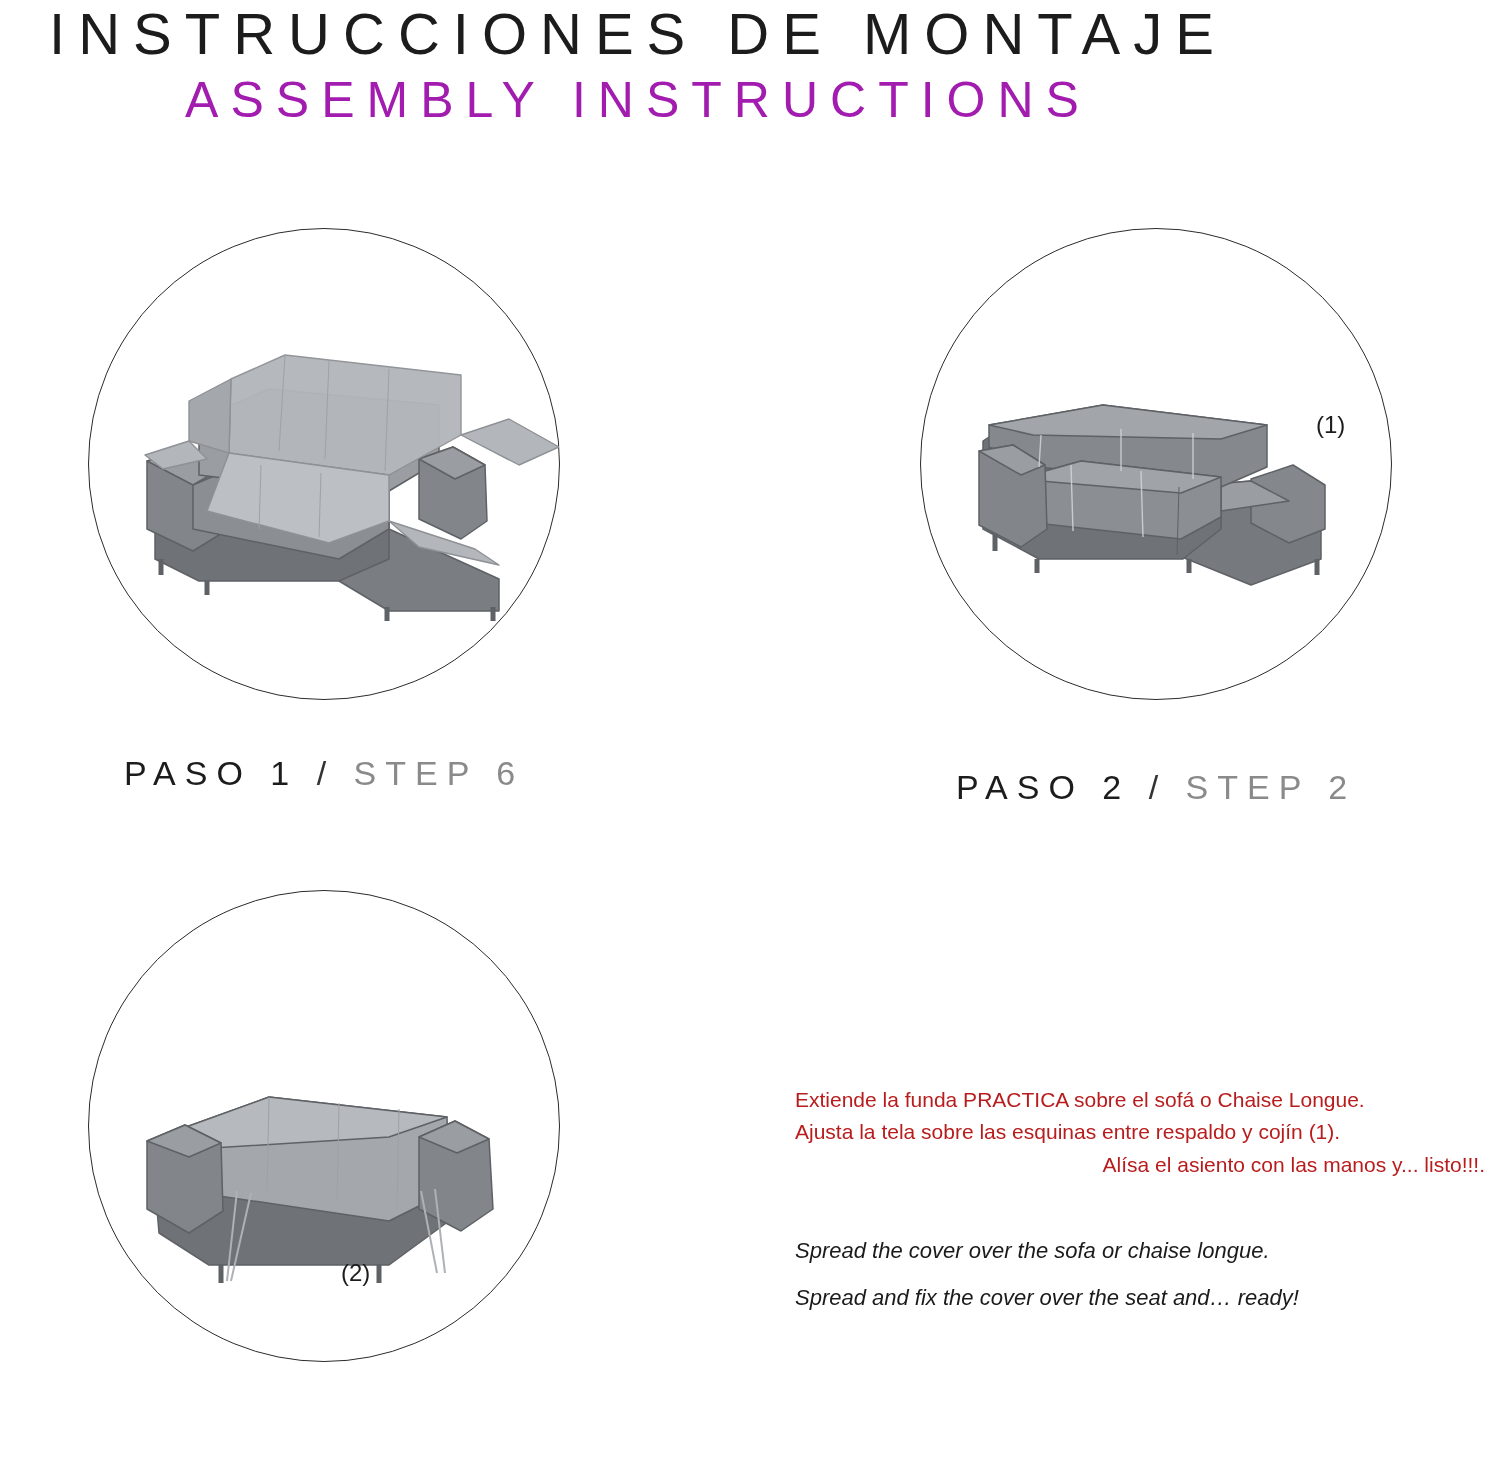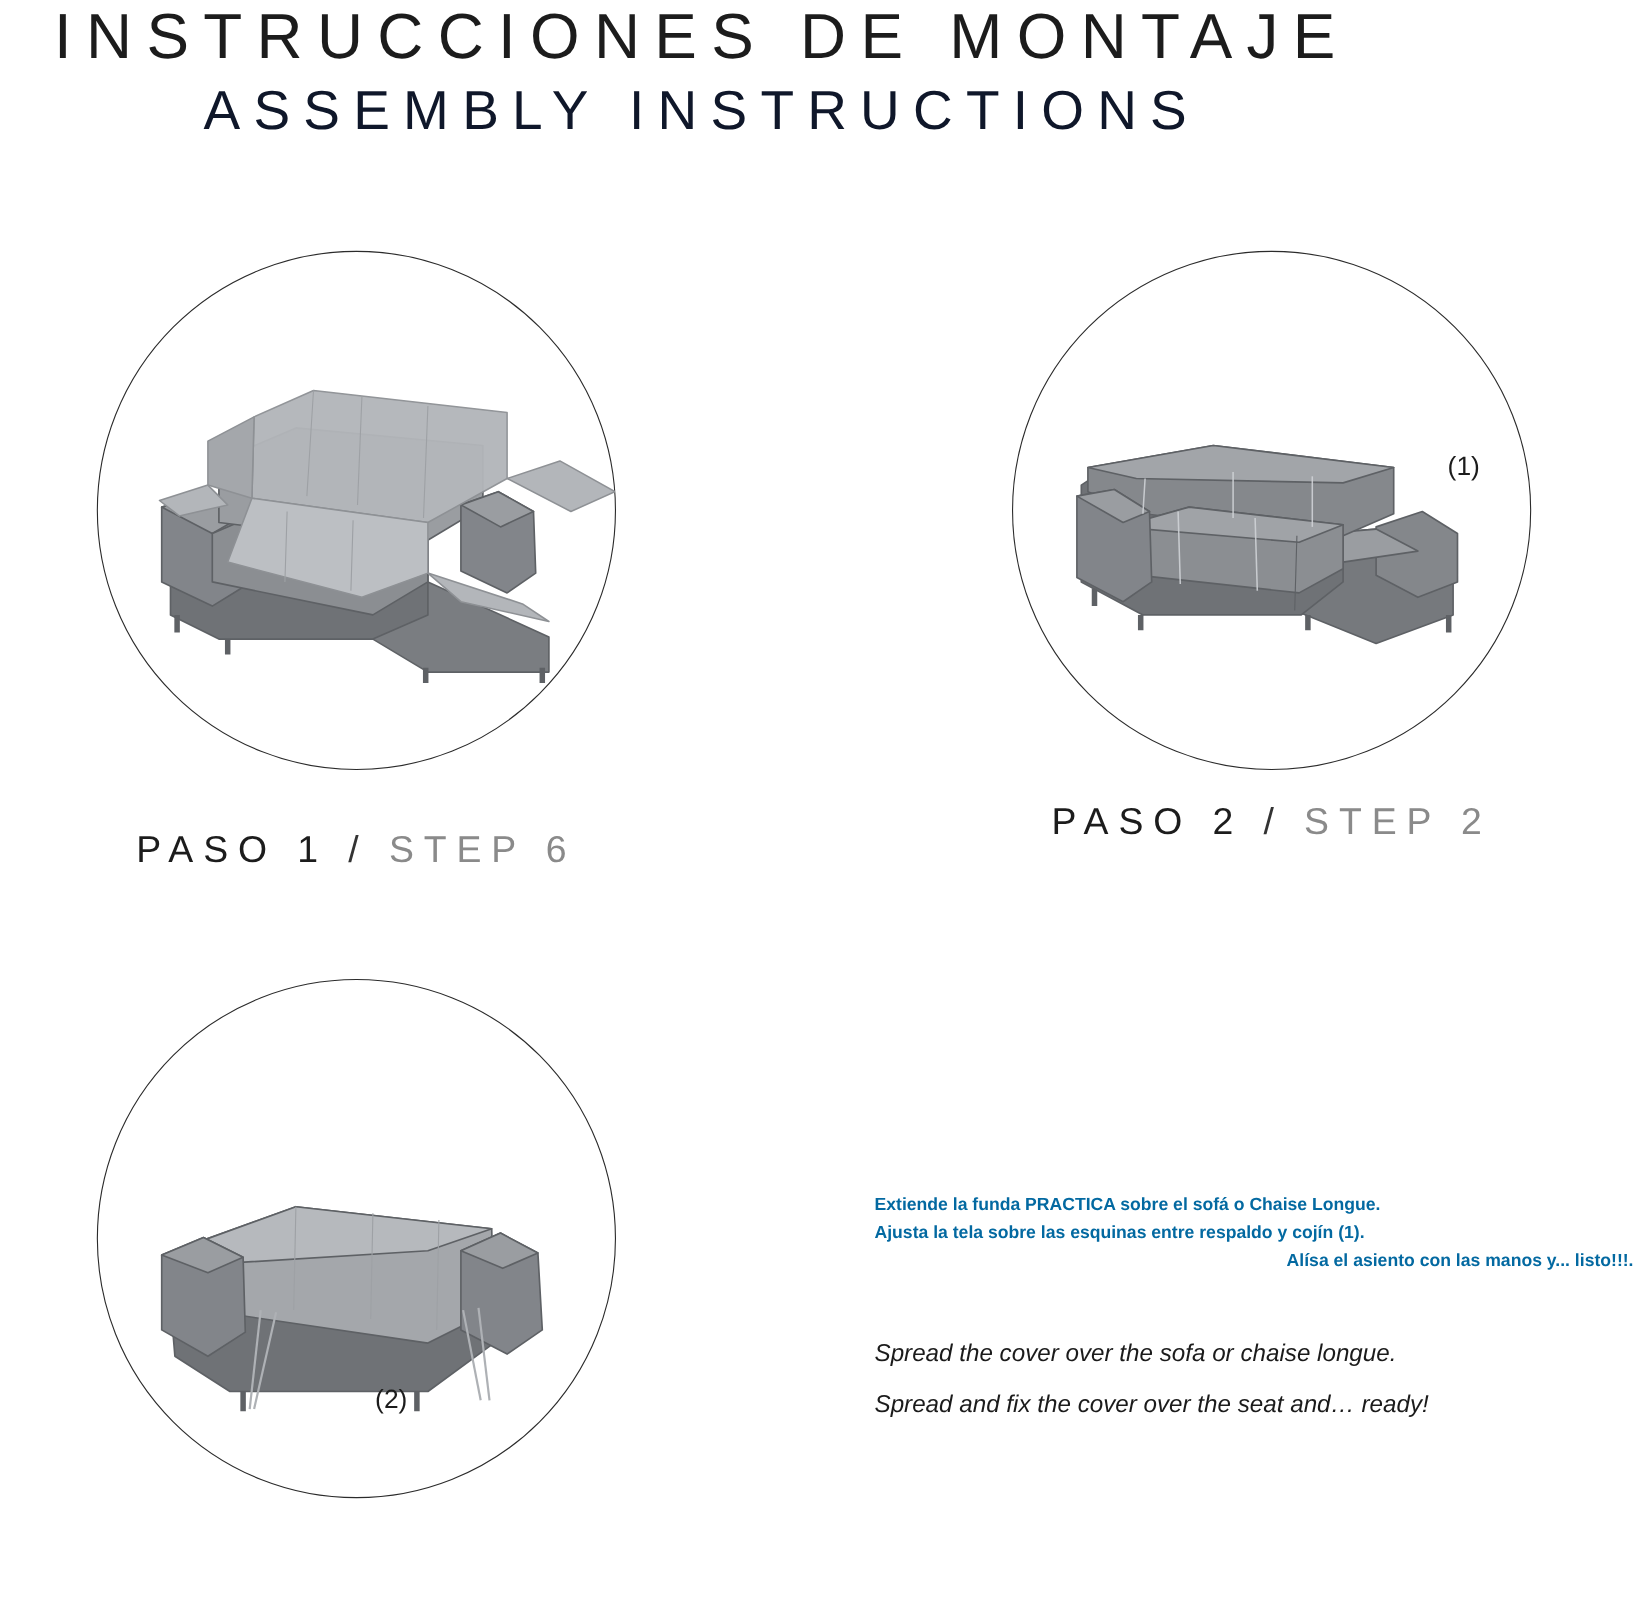"ASSEMBLY INSTRUCTIONS" .title-sub { color: #0f172a -> #a21caf }
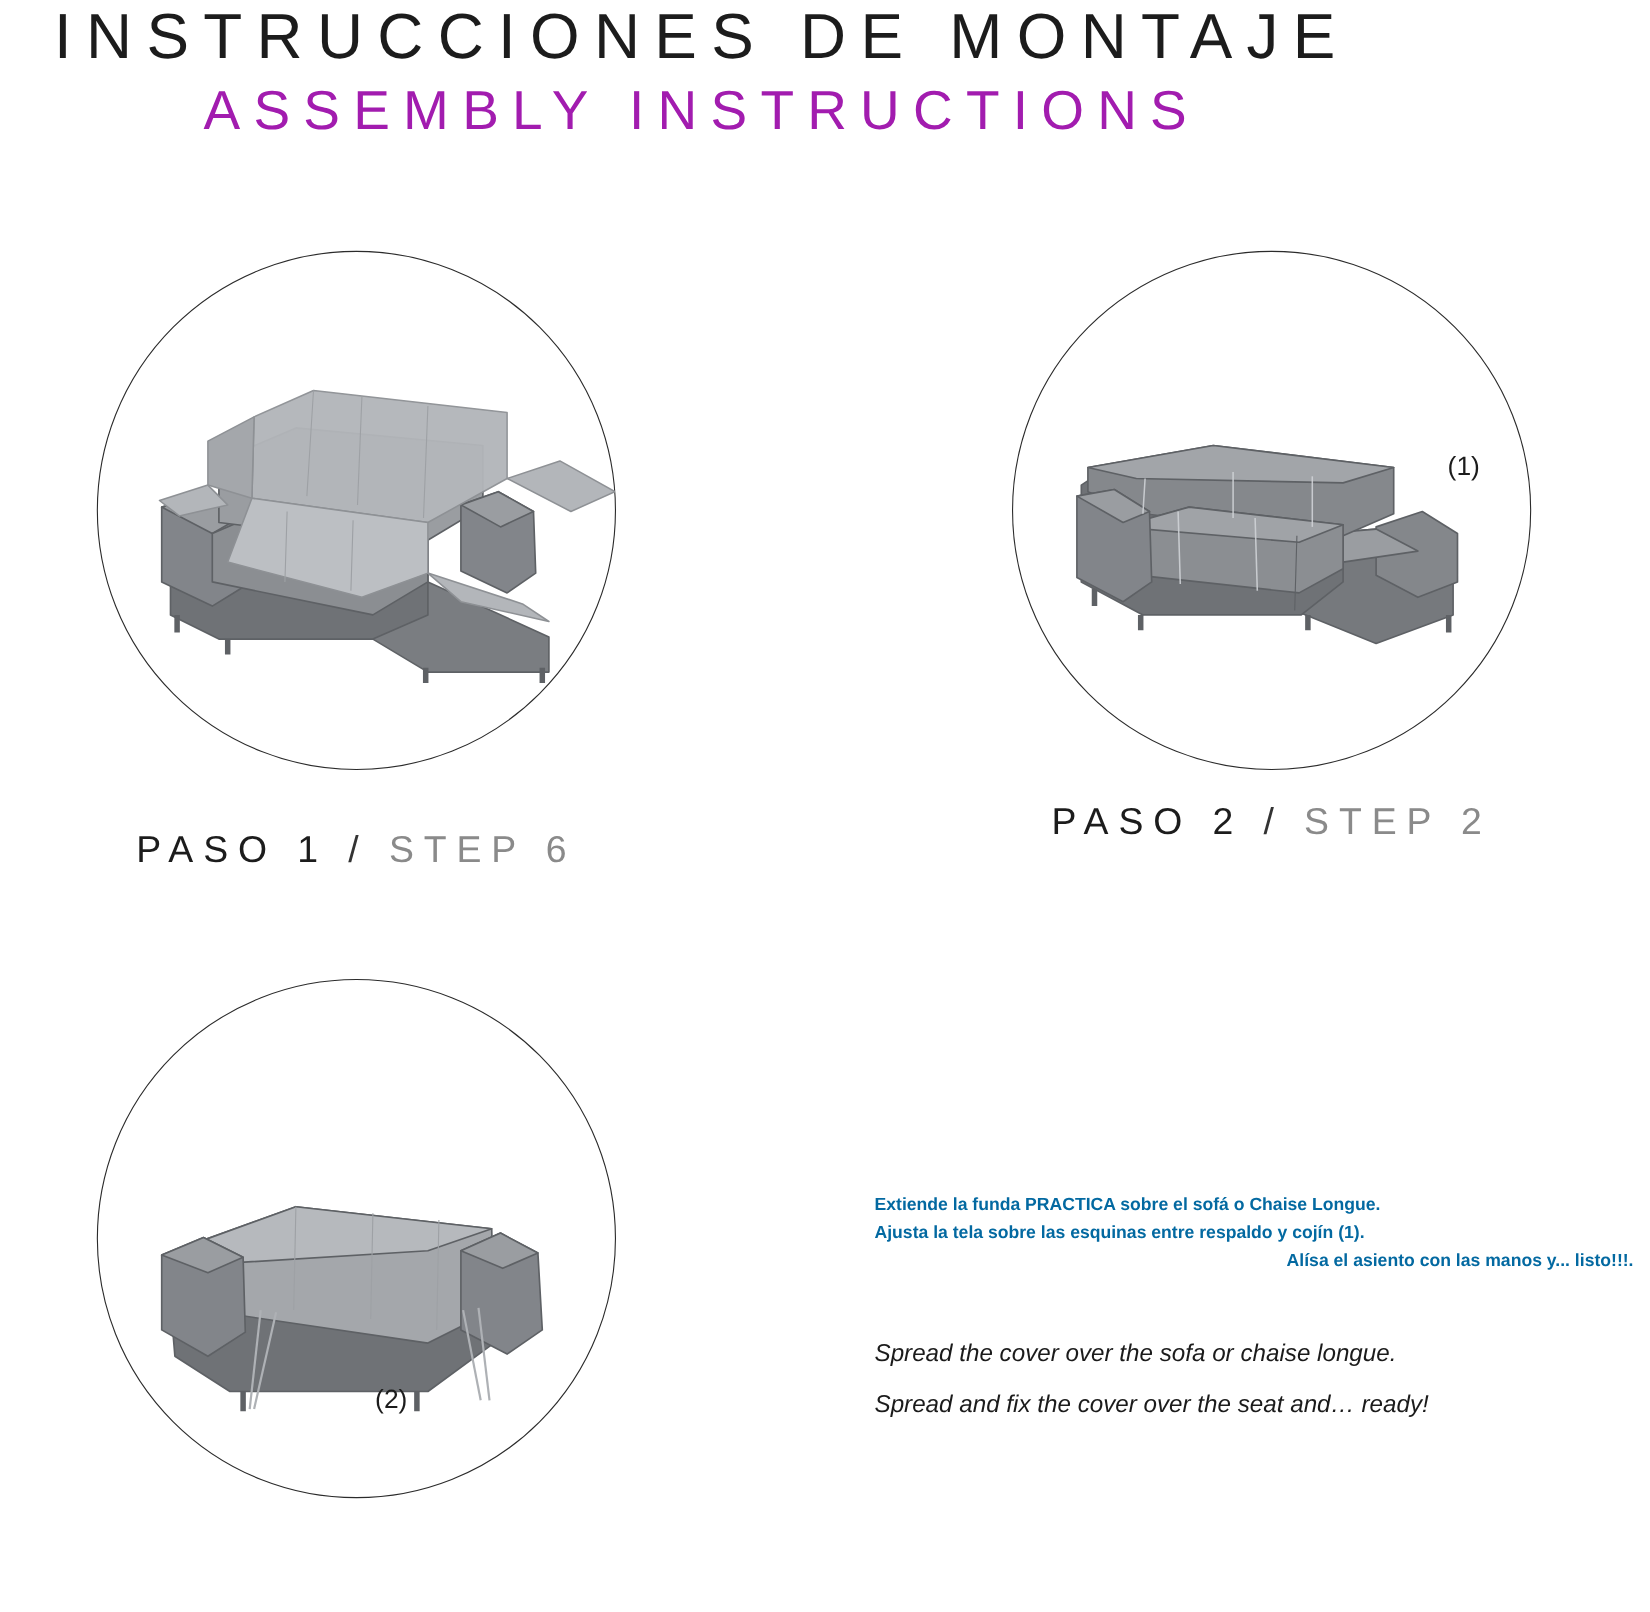"PASO 2 / STEP 2" #step2 .step-caption { margin-top: 28px -> 68px }
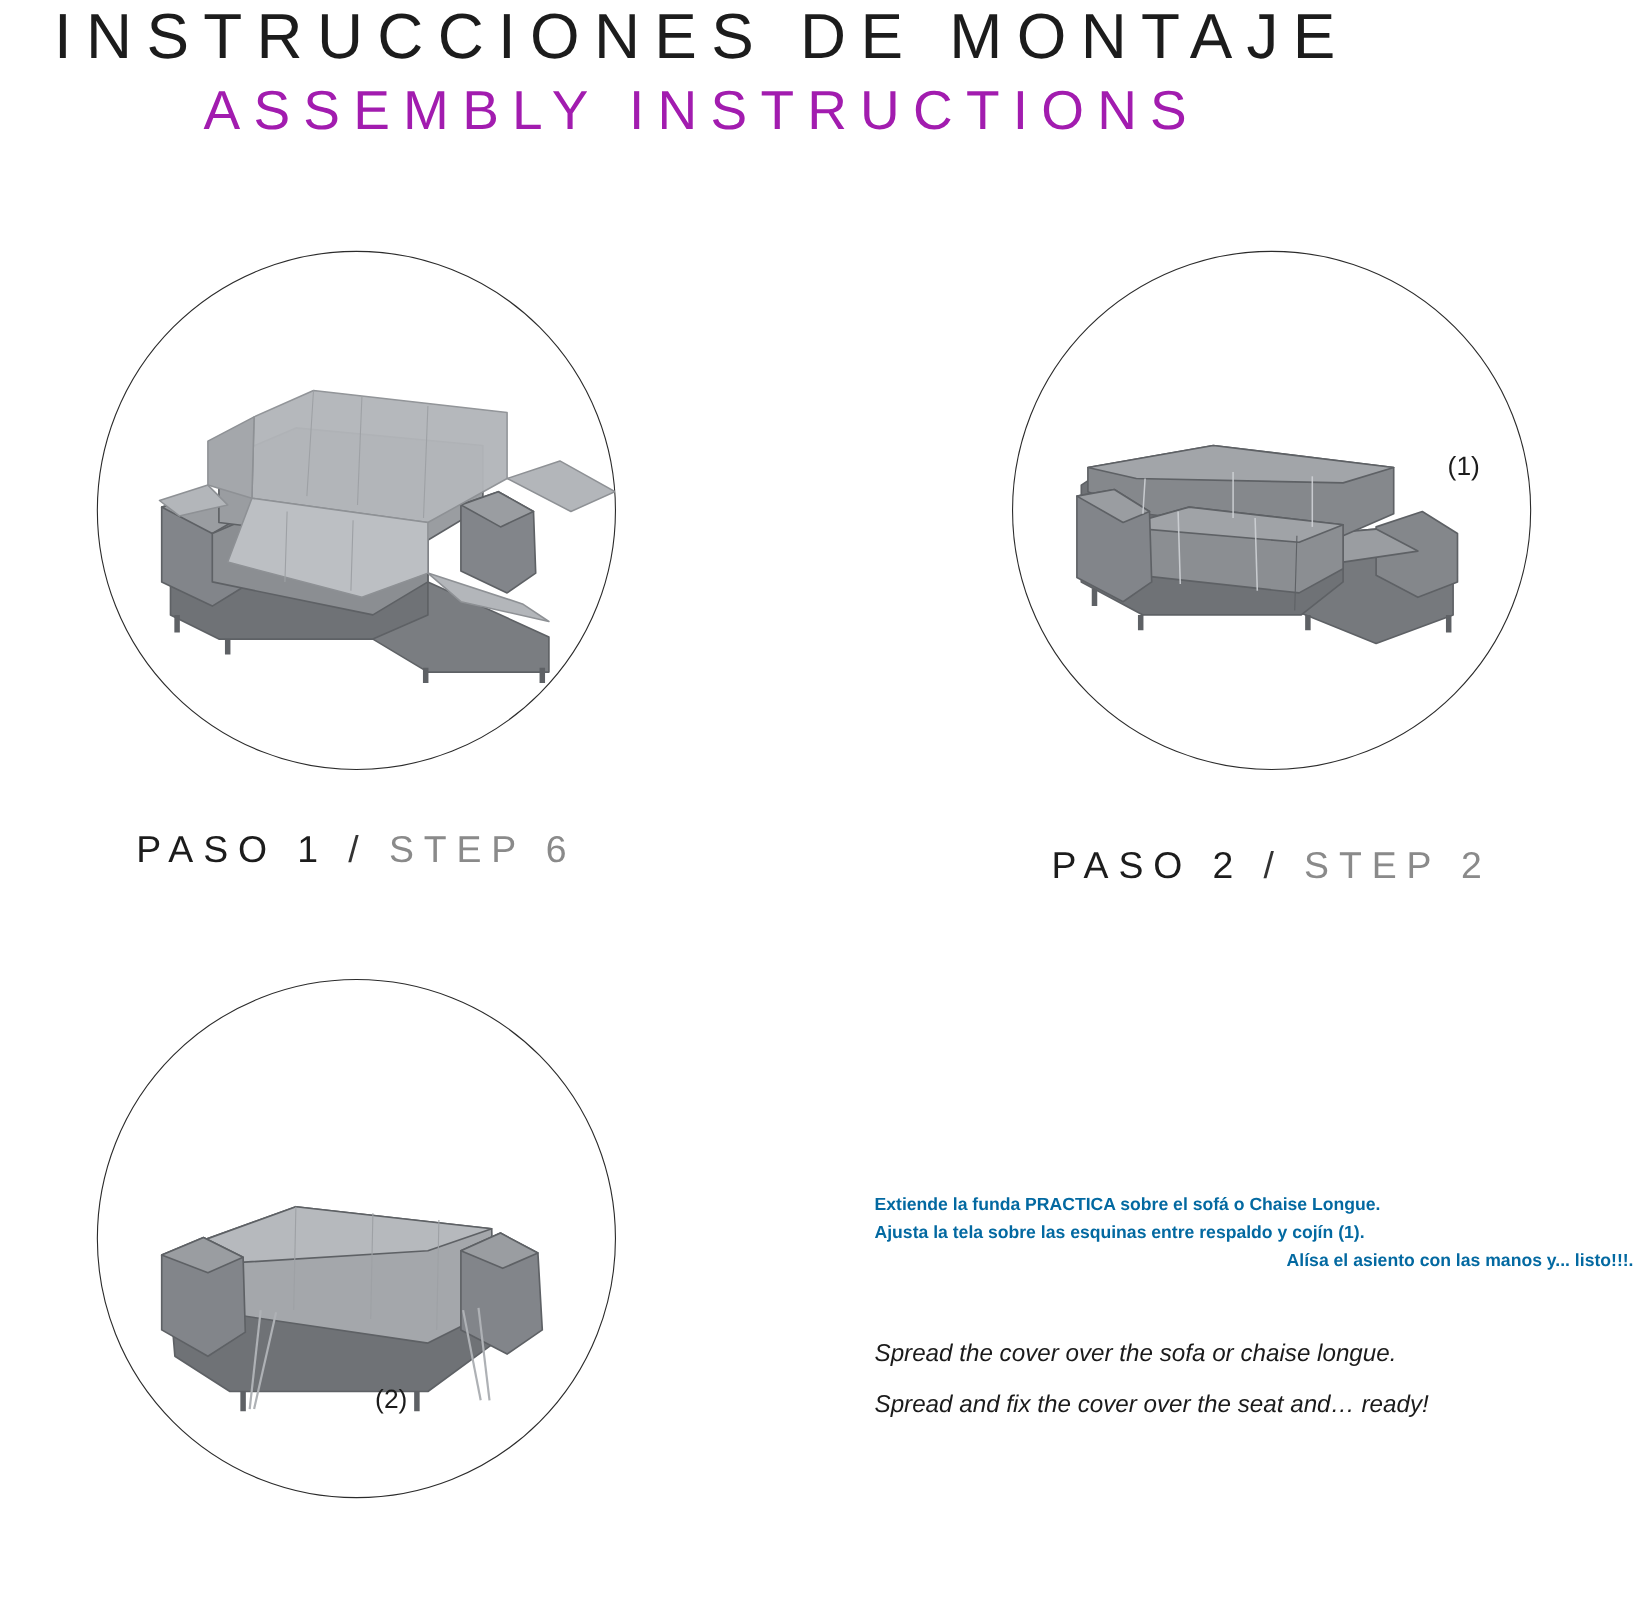"Extiende la funda PRACTICA sobre" .para-es p { color: #0369a1 -> #b91c1c; font-size: 16px -> 21px; font-weight: bold -> none }
